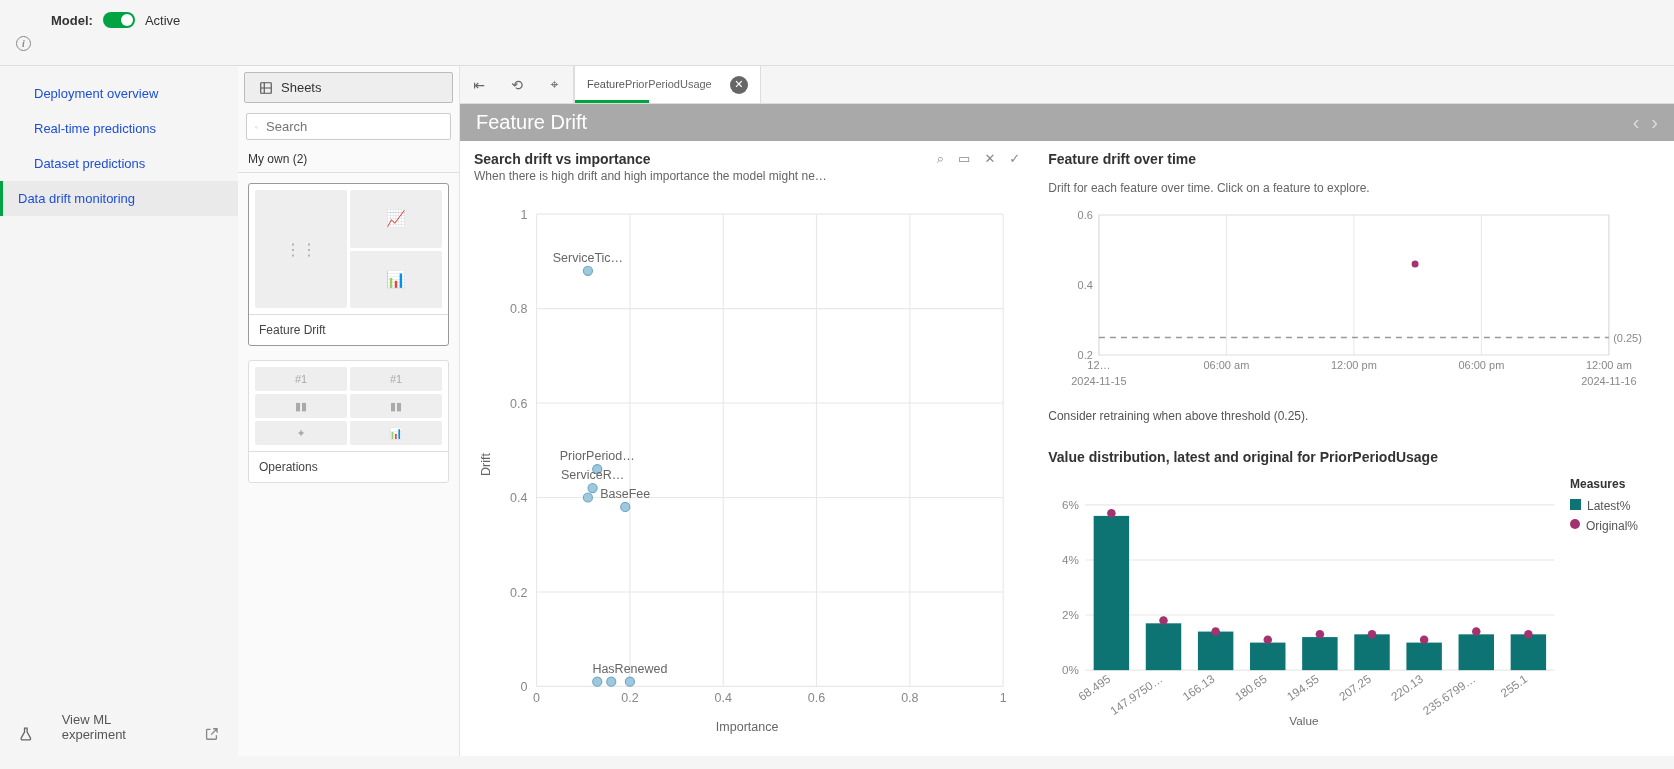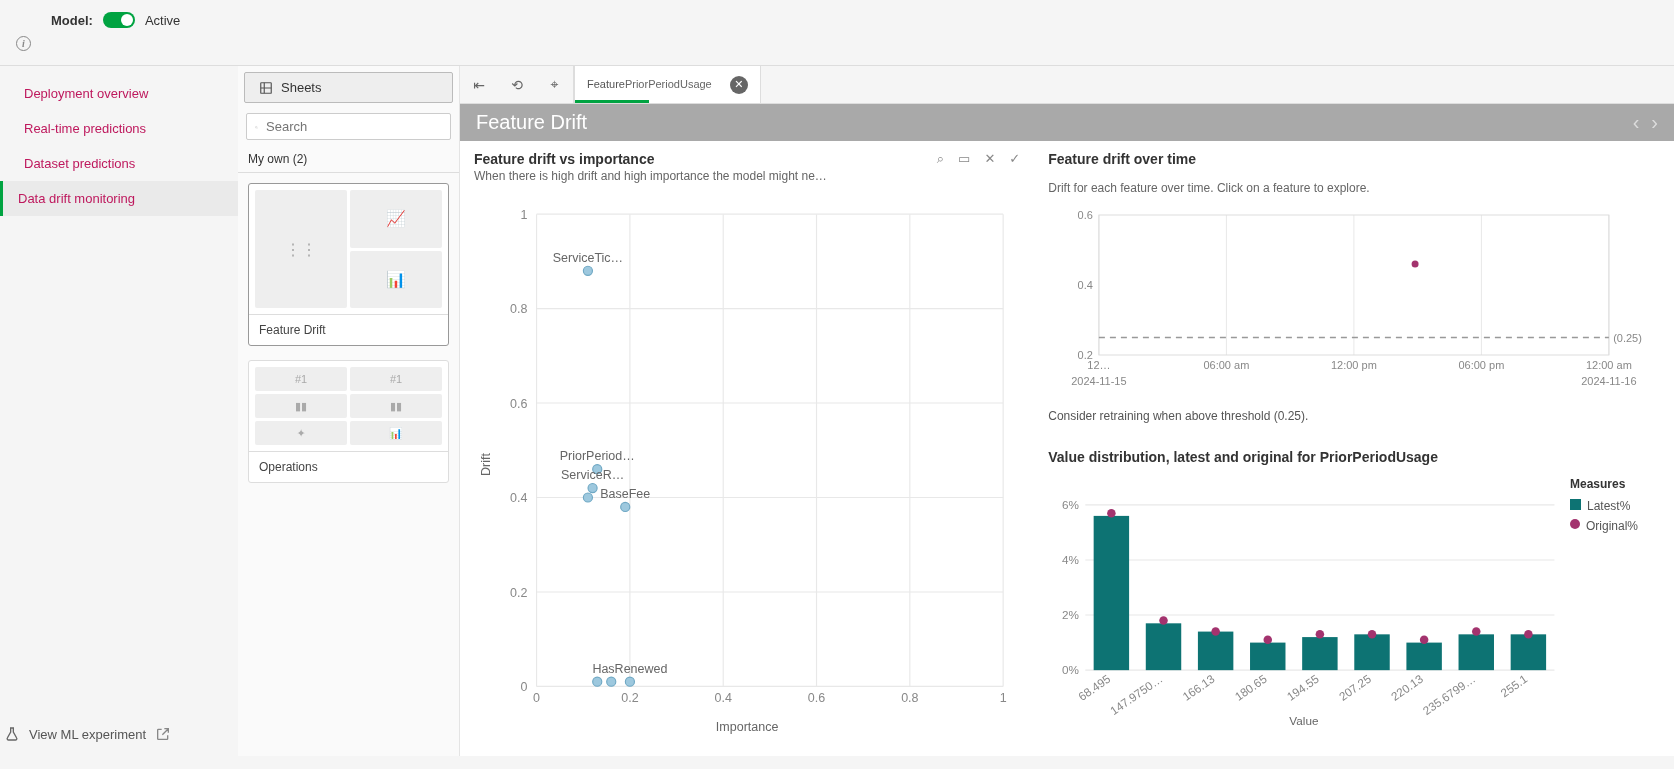"Deployment overview" .nav-item { color: #be185d -> #1d4ed8; padding: 10px 24px -> 10px 34px }
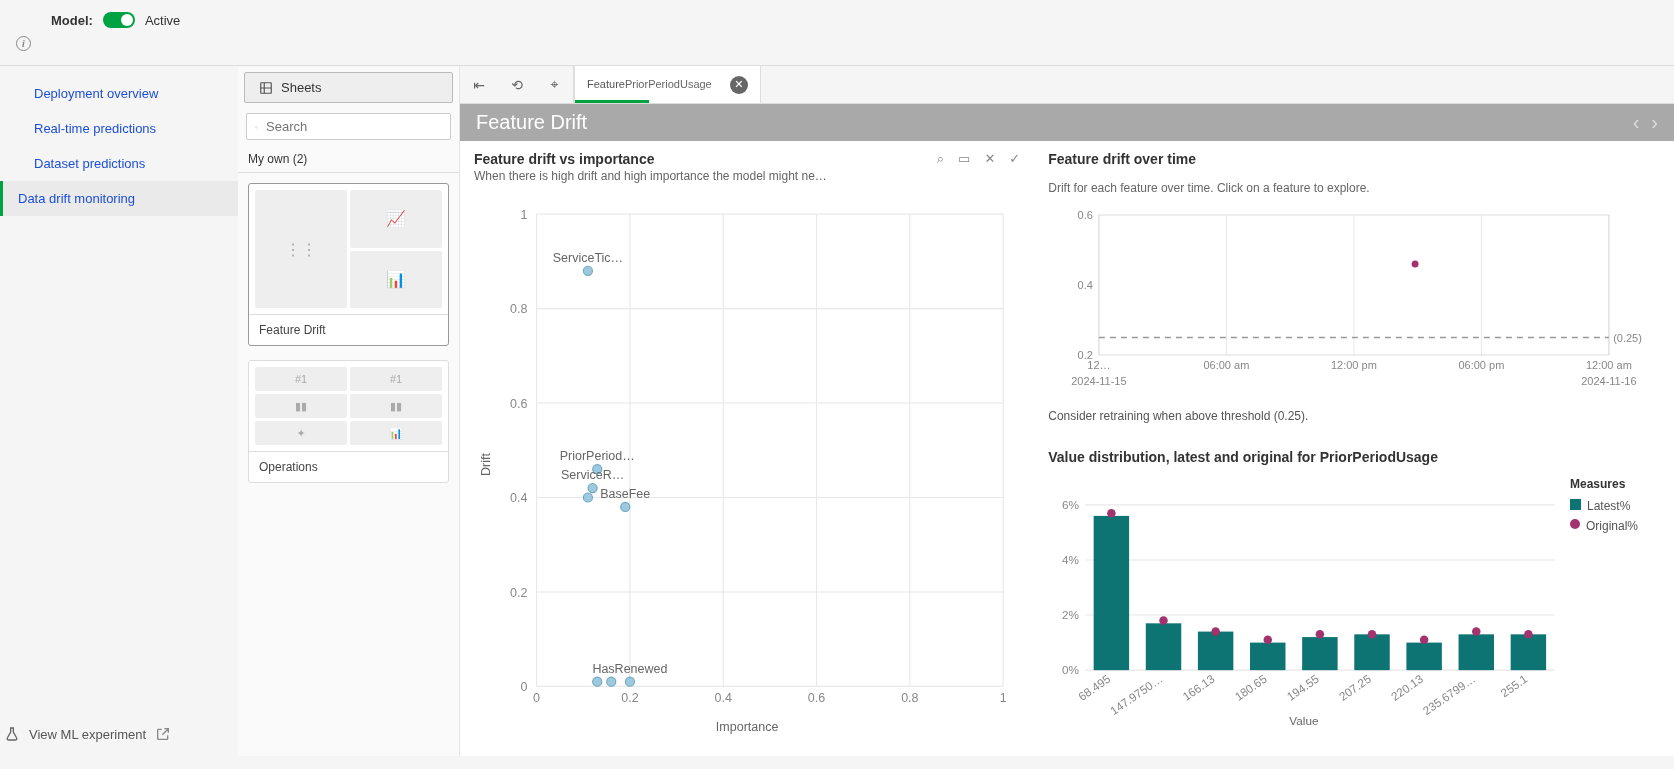"Feature drift vs importance" div.panel-title { text: Feature -> Search }
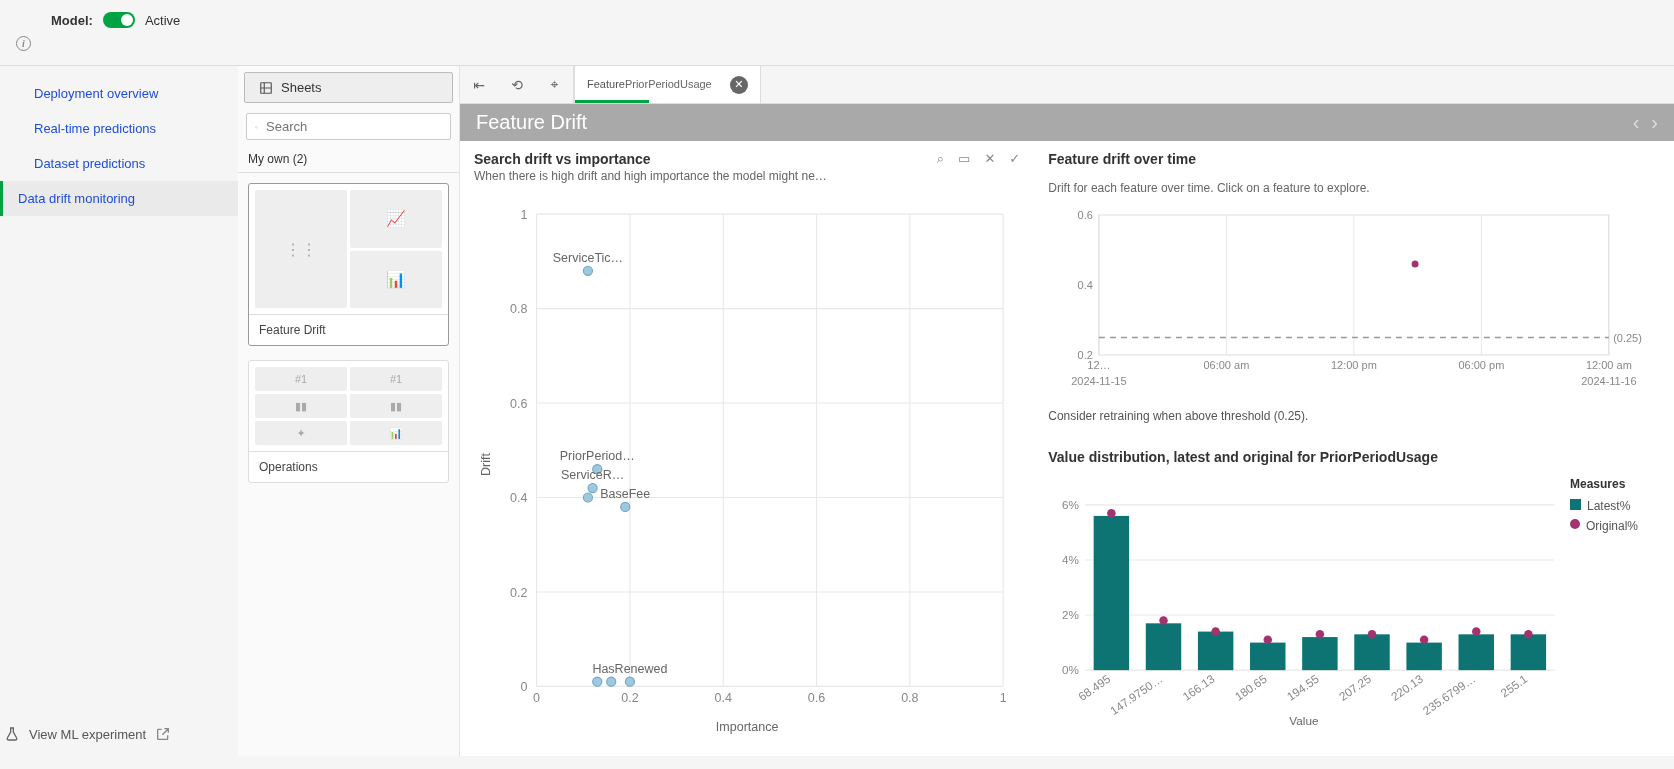"View ML experiment" .nav-footer { align-items: center -> flex-end; gap: 9px -> 28px; padding: 14px 4px -> 14px 18px }
